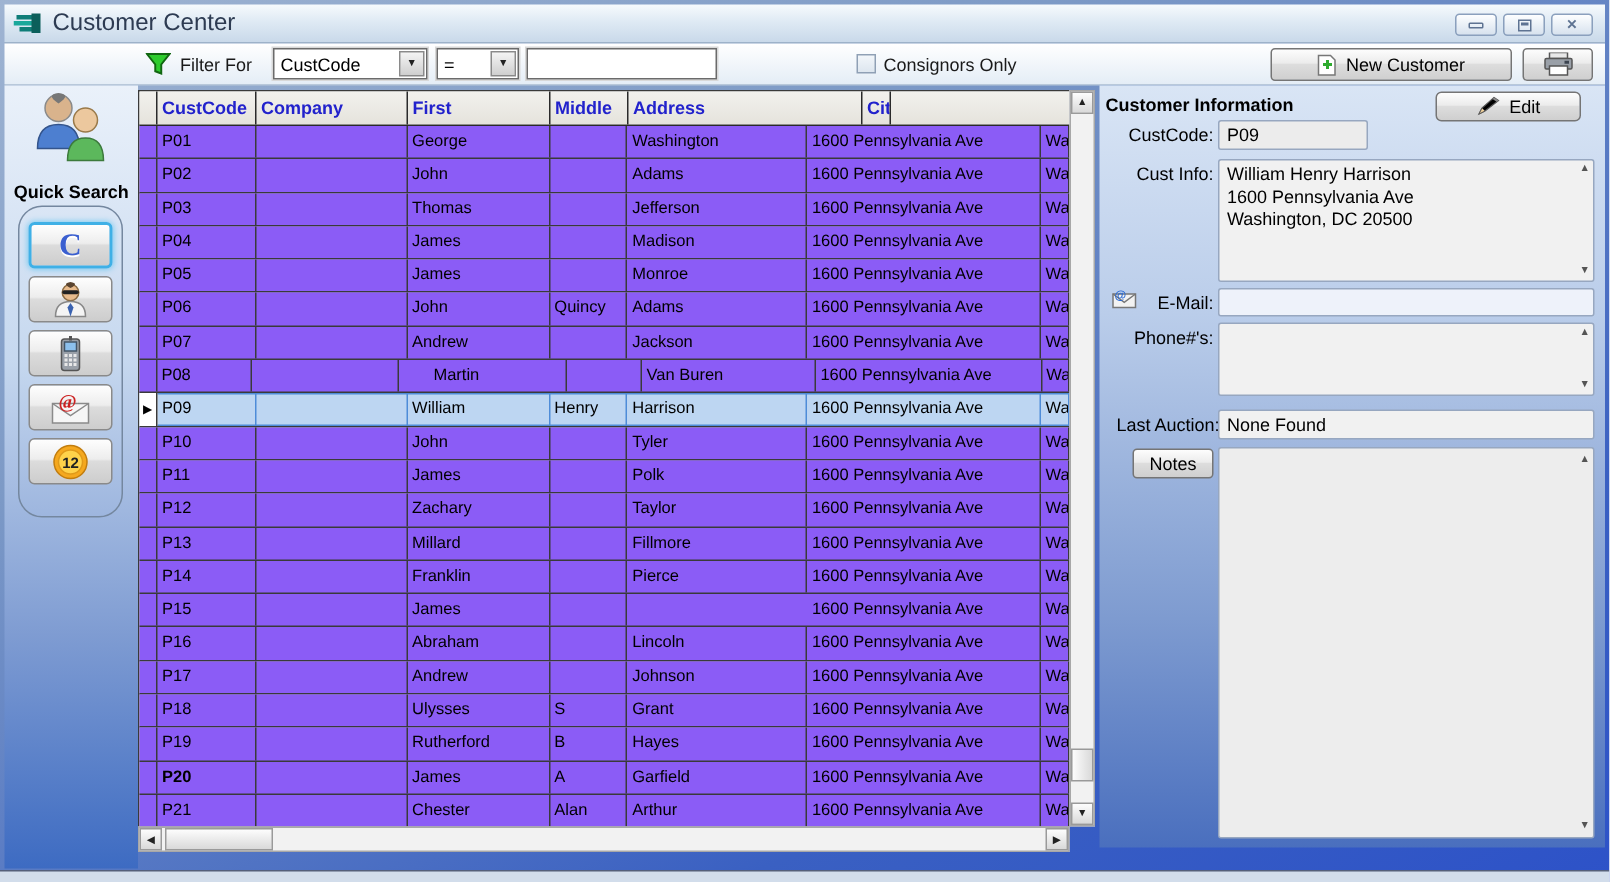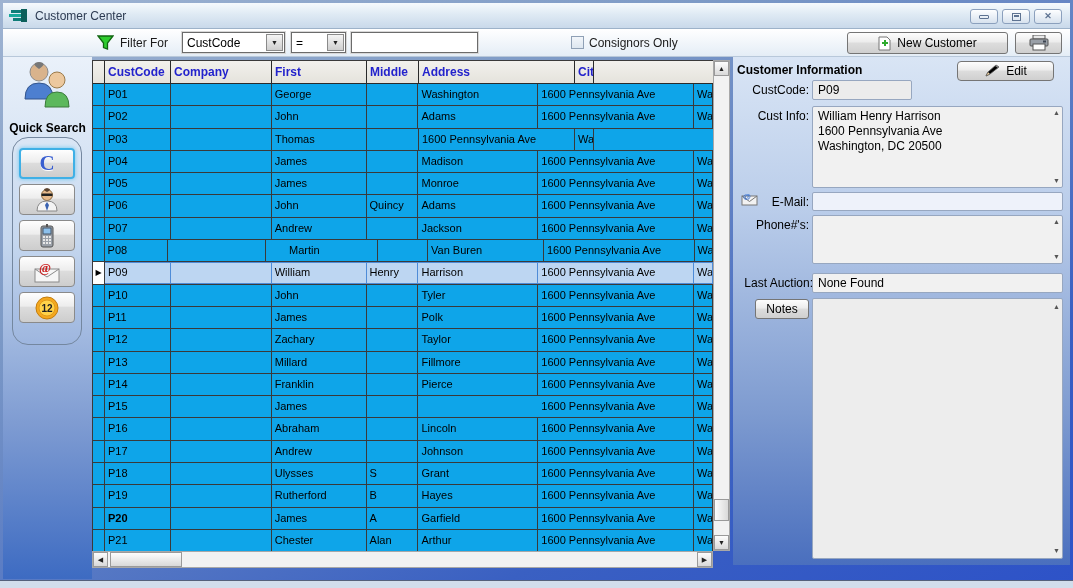"Customer Center" .apptitle { font-size: 12px -> 16px }
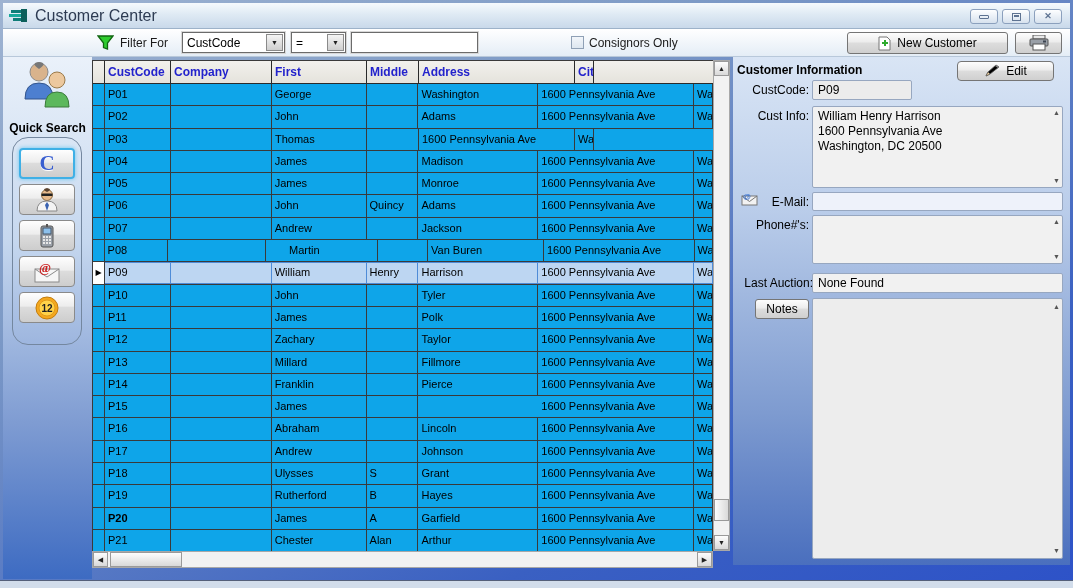"P01" .tr { background: #0ea5e9 -> #8b5cf6 }
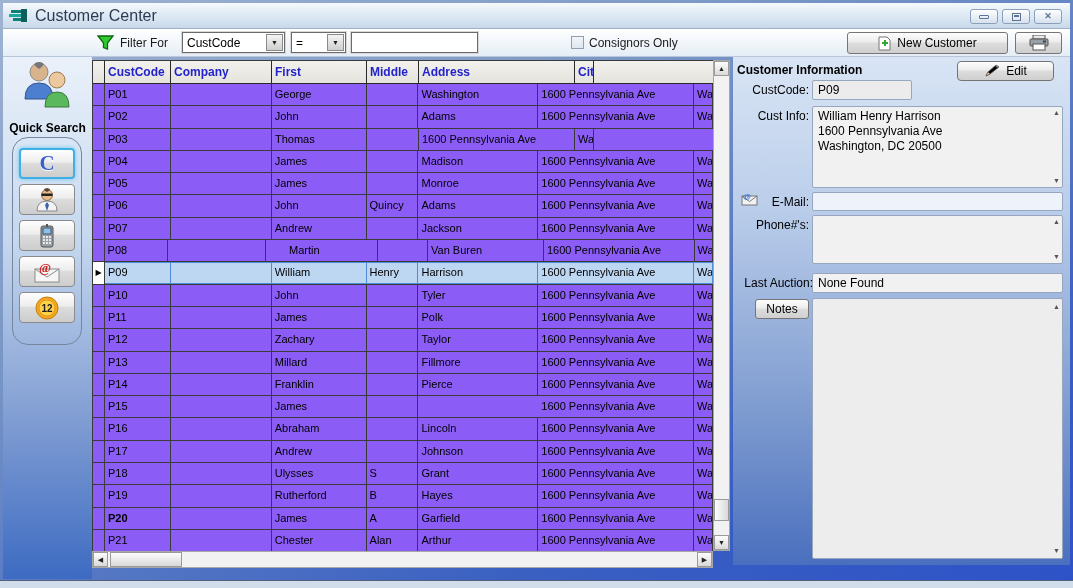"Jefferson" div.td { html: none -> <div>Jefferson</div> }
